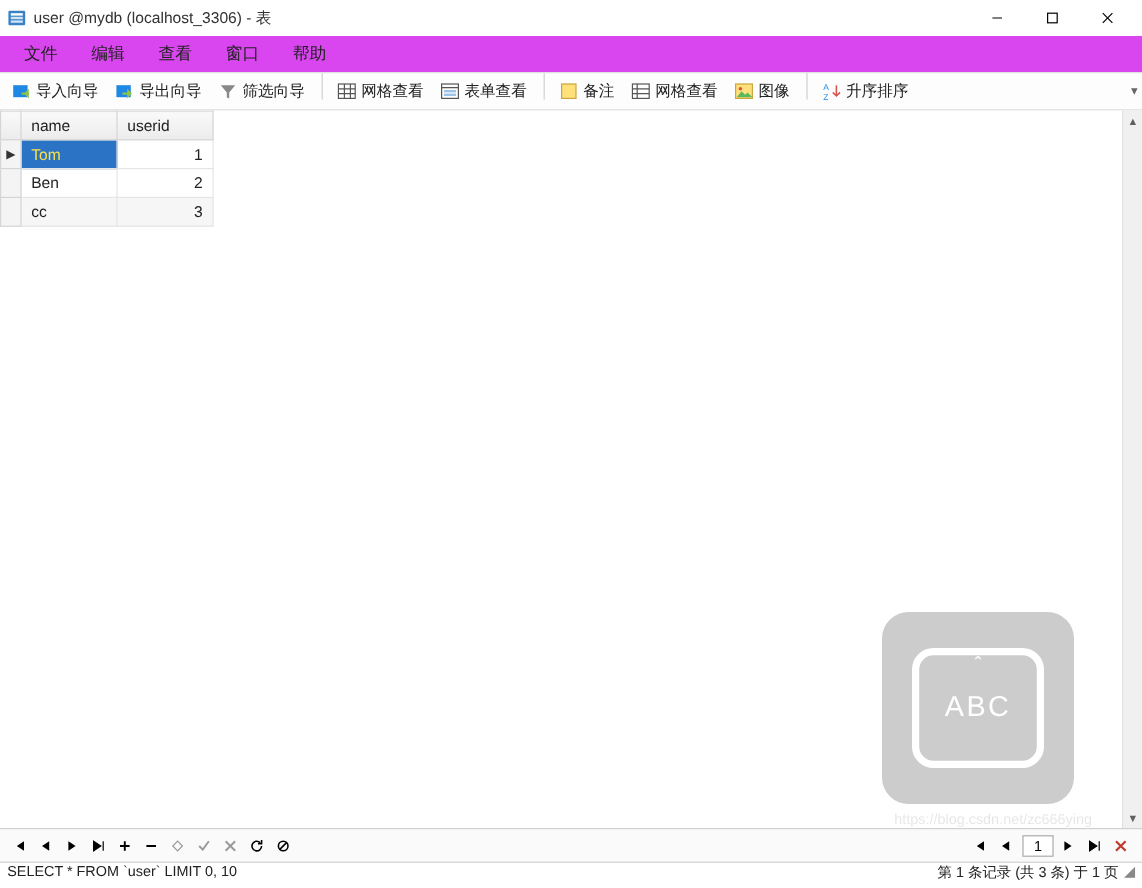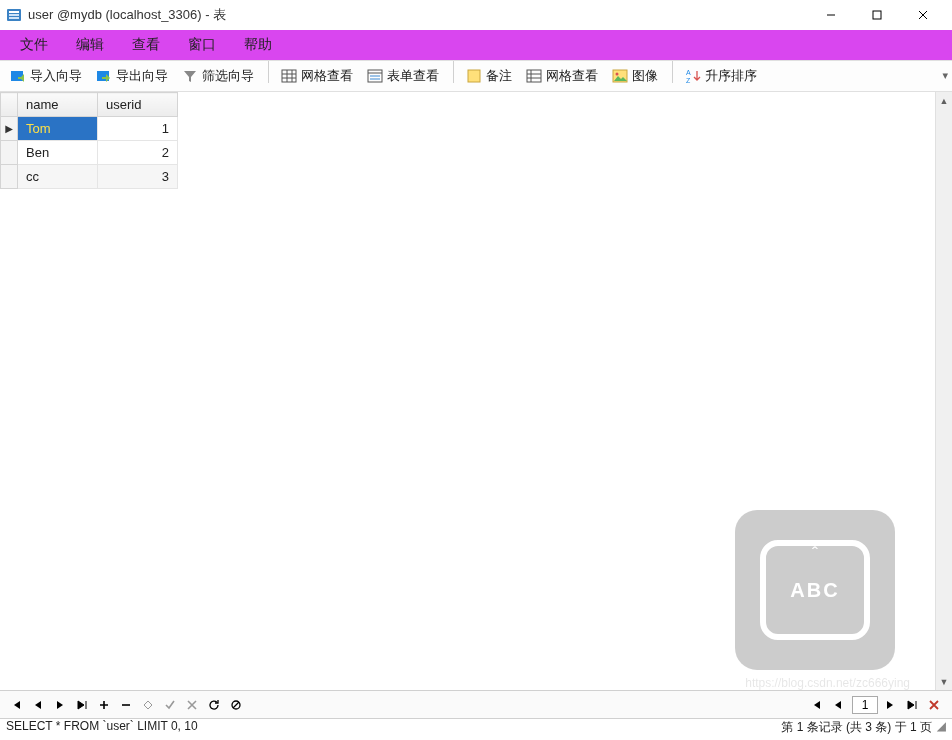"ABC" .ime-lang { font-size: 20px -> 24px; font-weight: 700 -> 400 }
